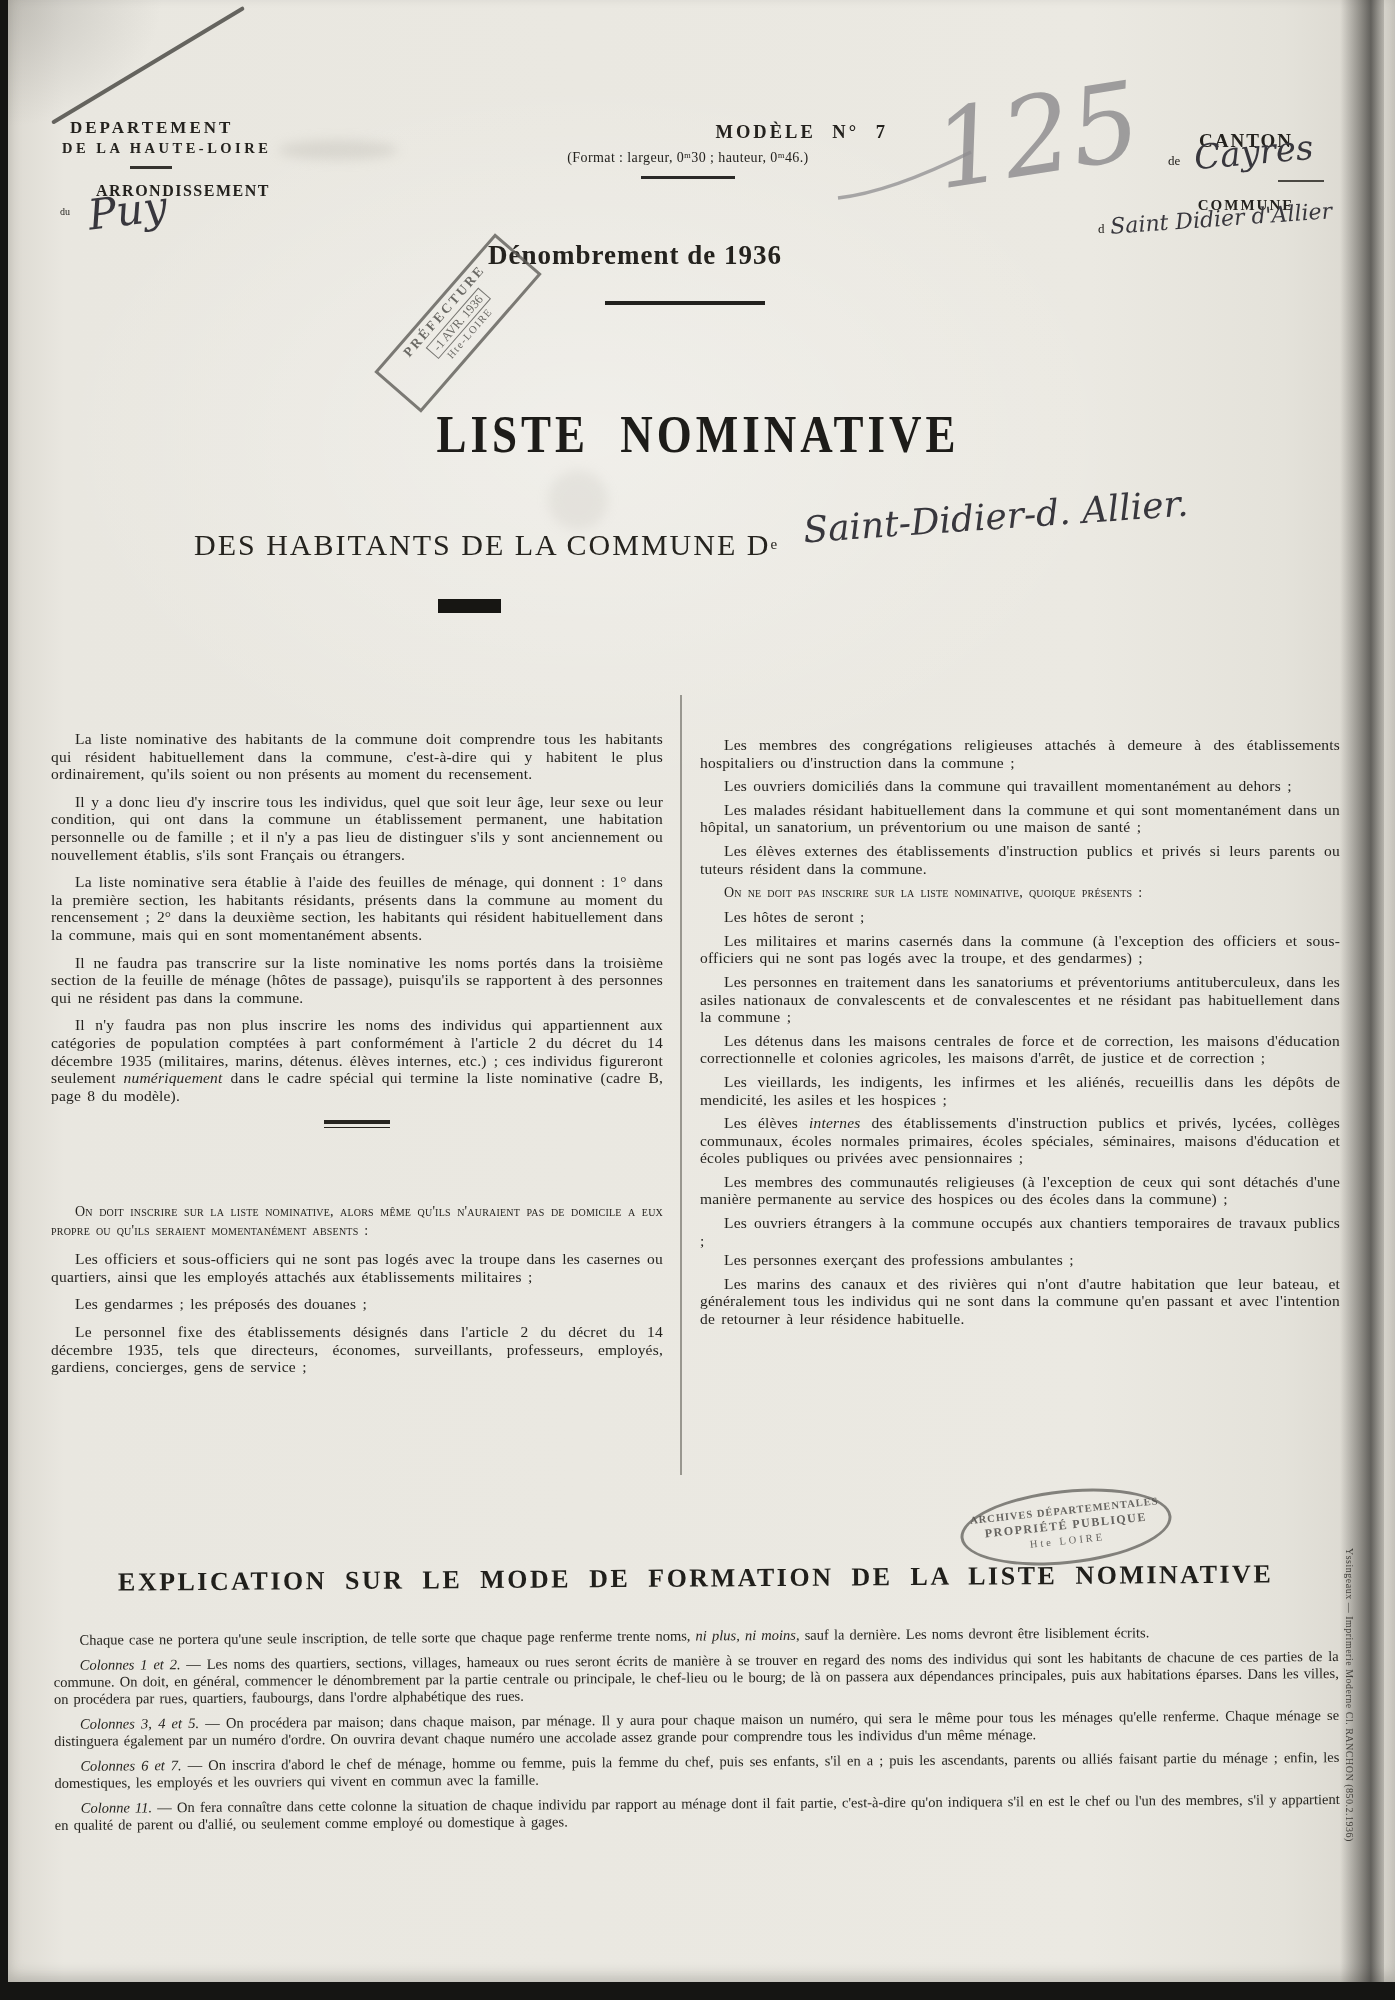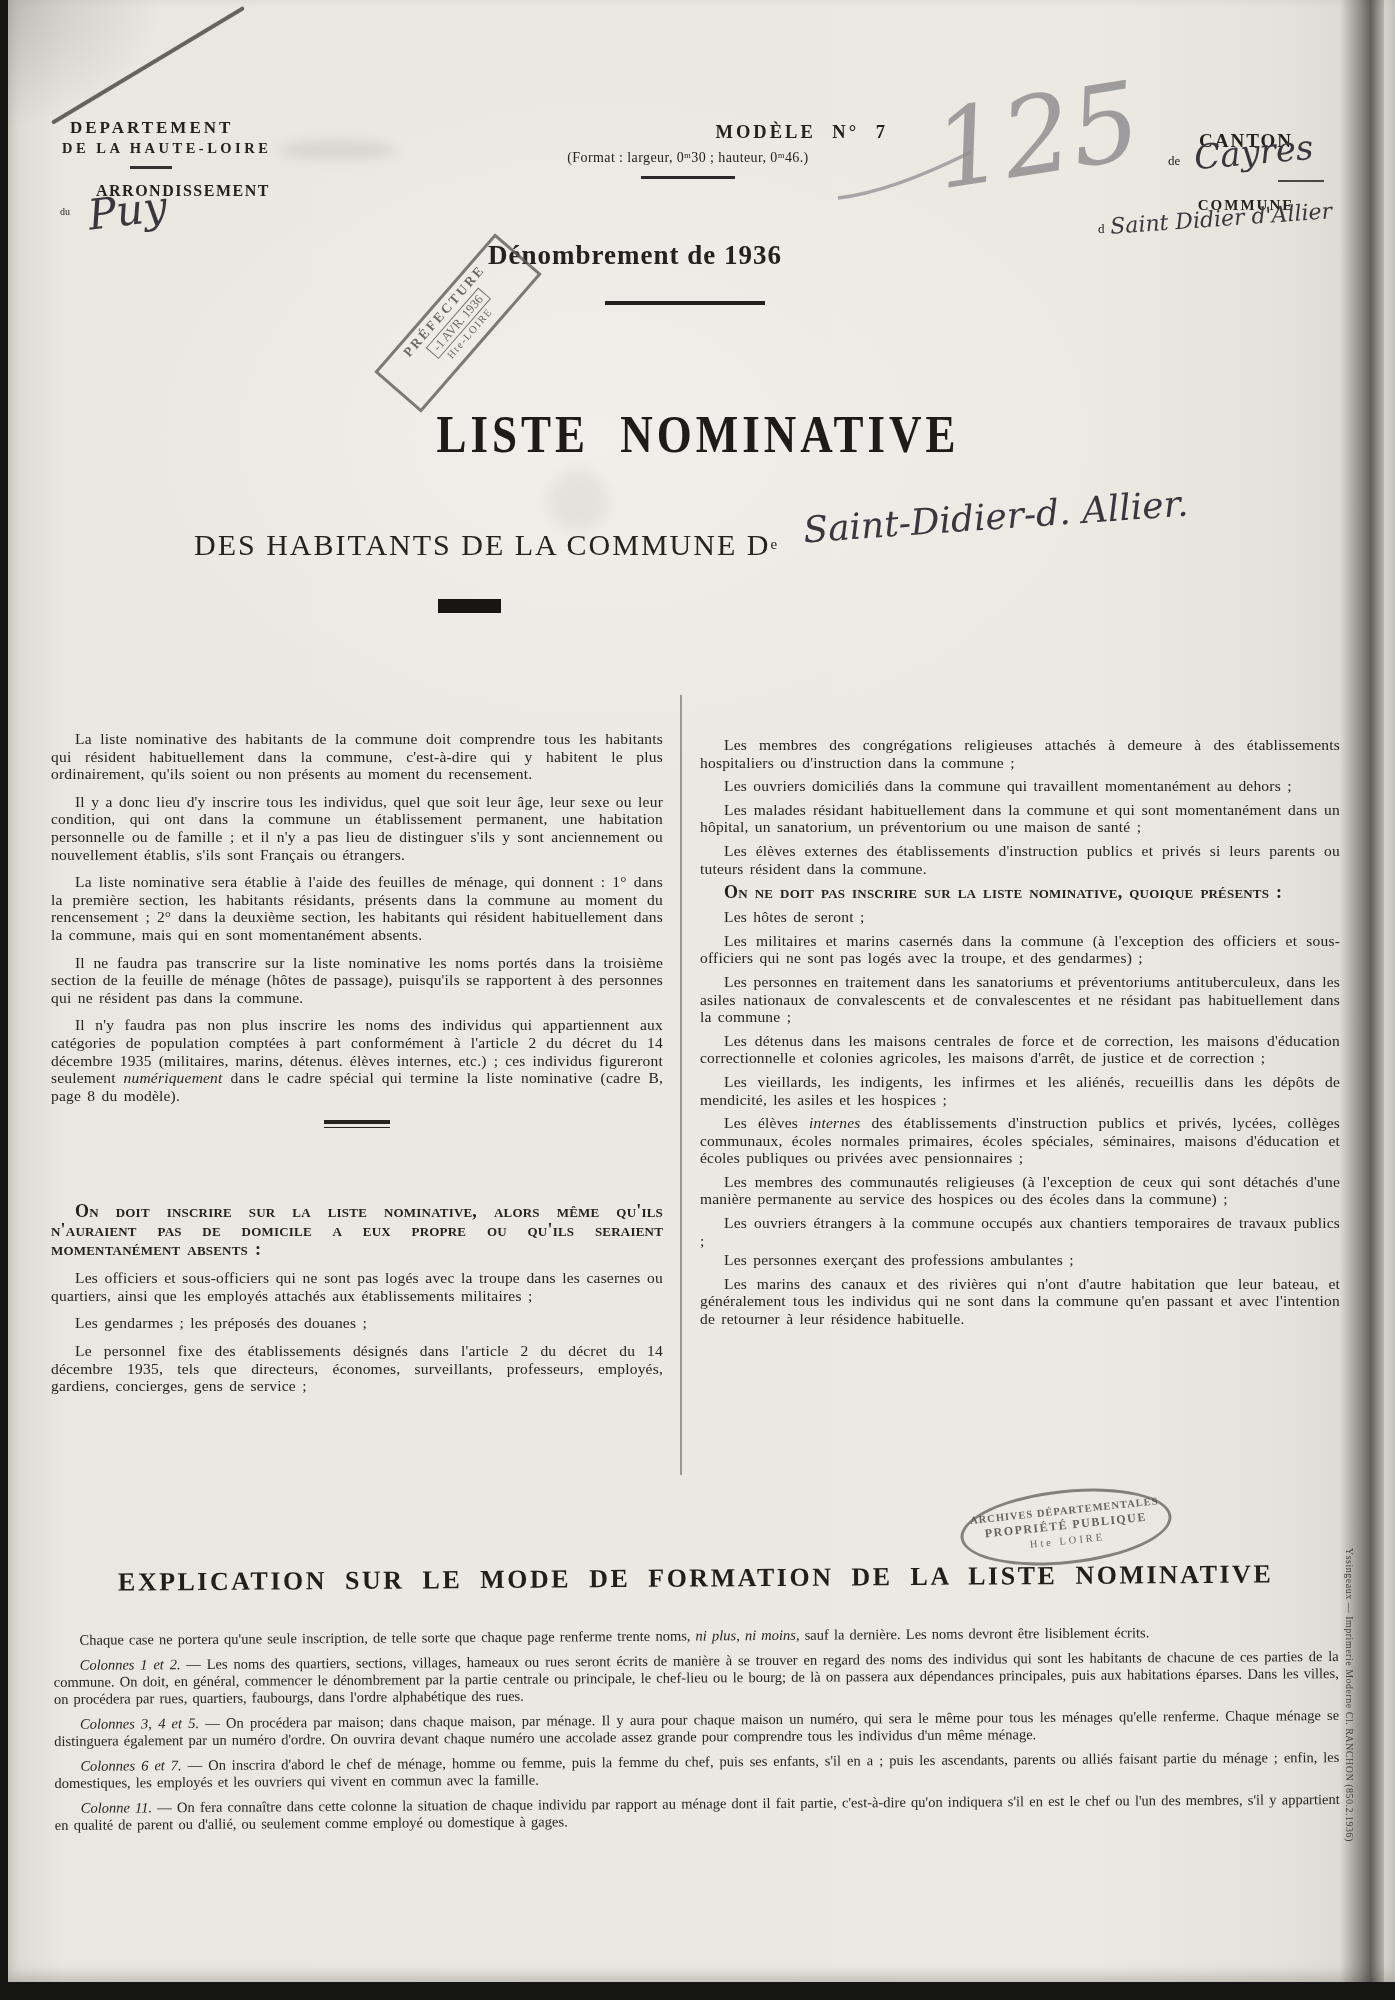"On ne doit pas inscrire" .sec-head { font-size: 18px -> 14px; font-weight: bold -> none }
